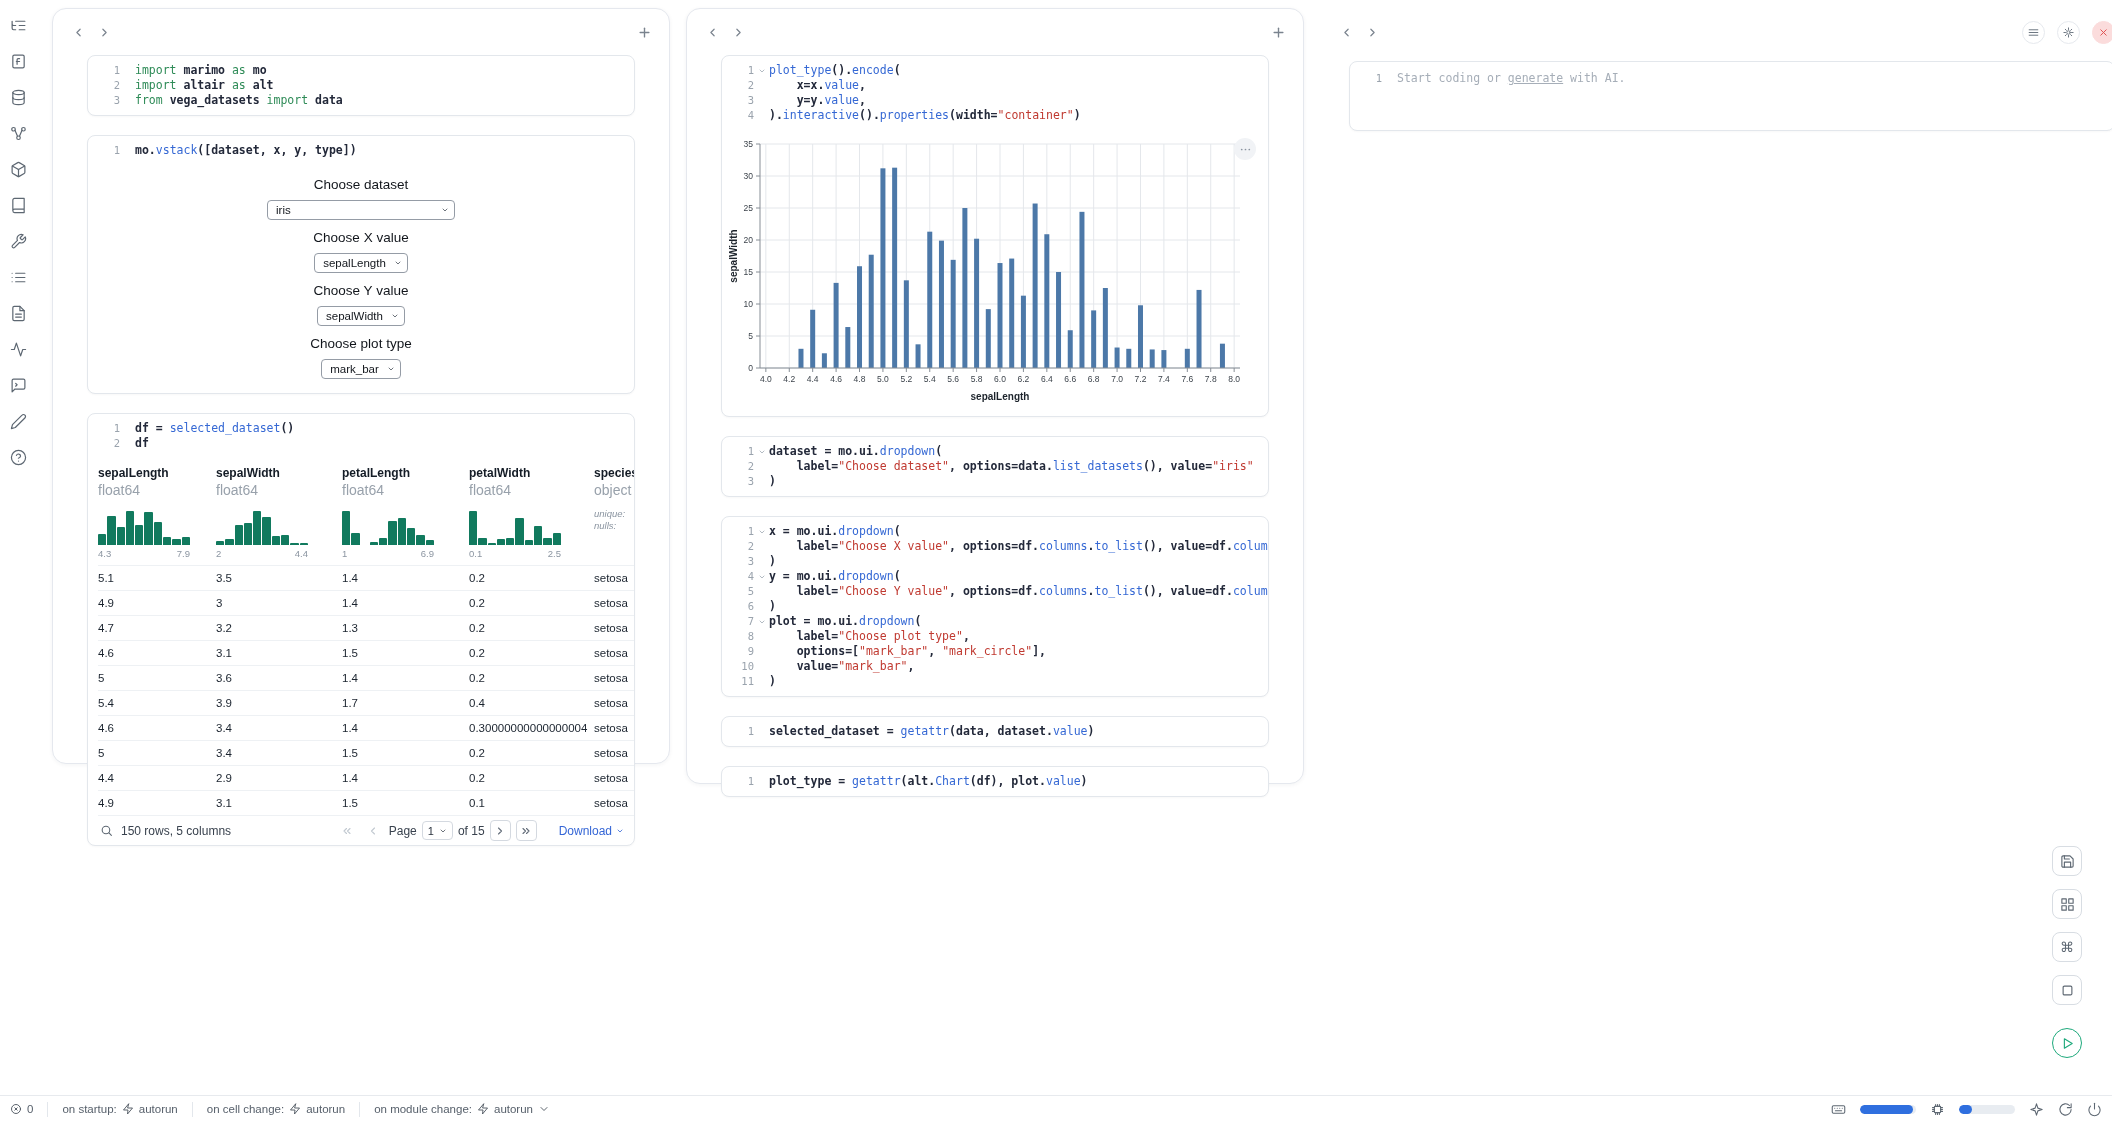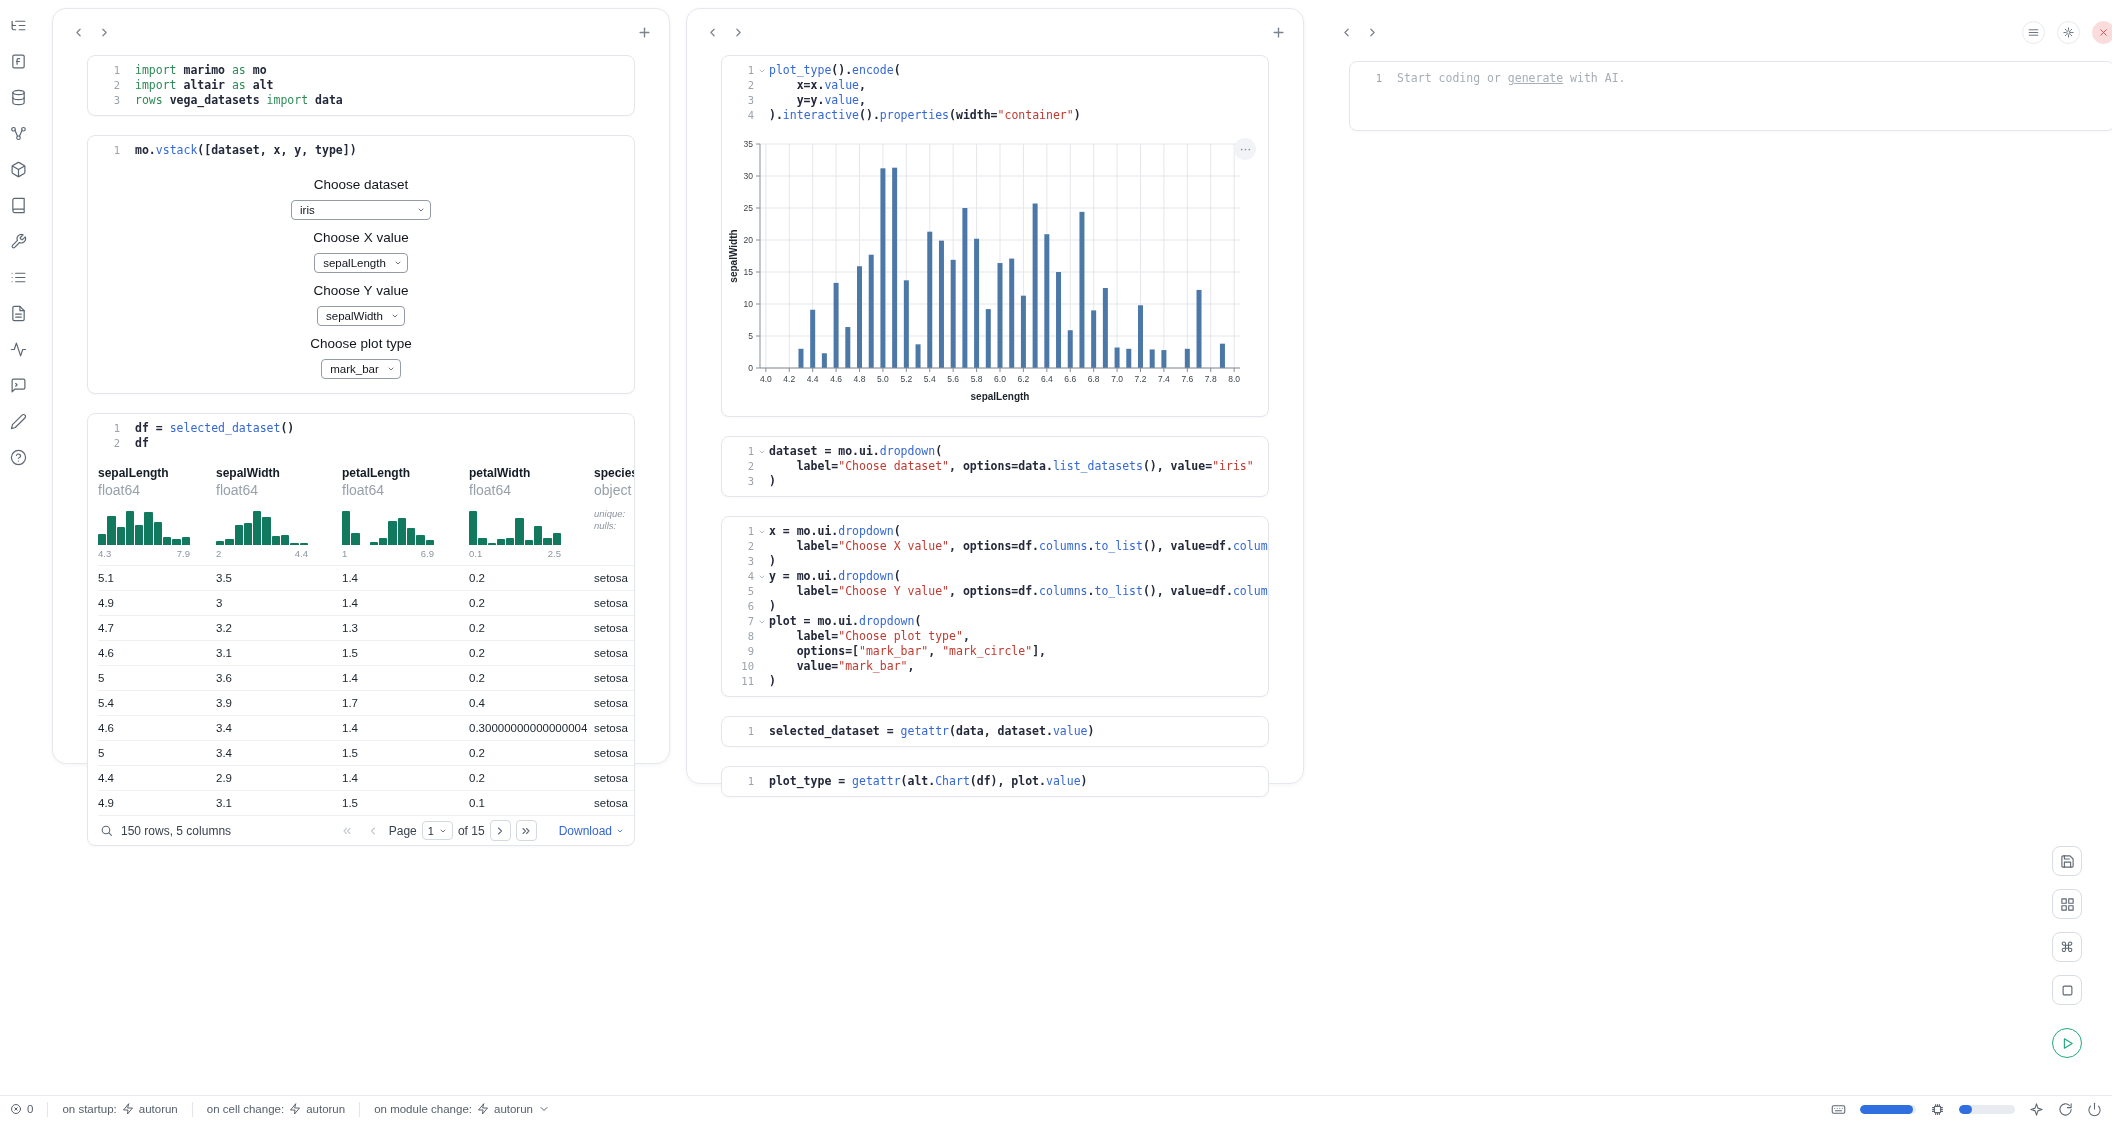"rows" span.tk-kw { text: rows -> from }
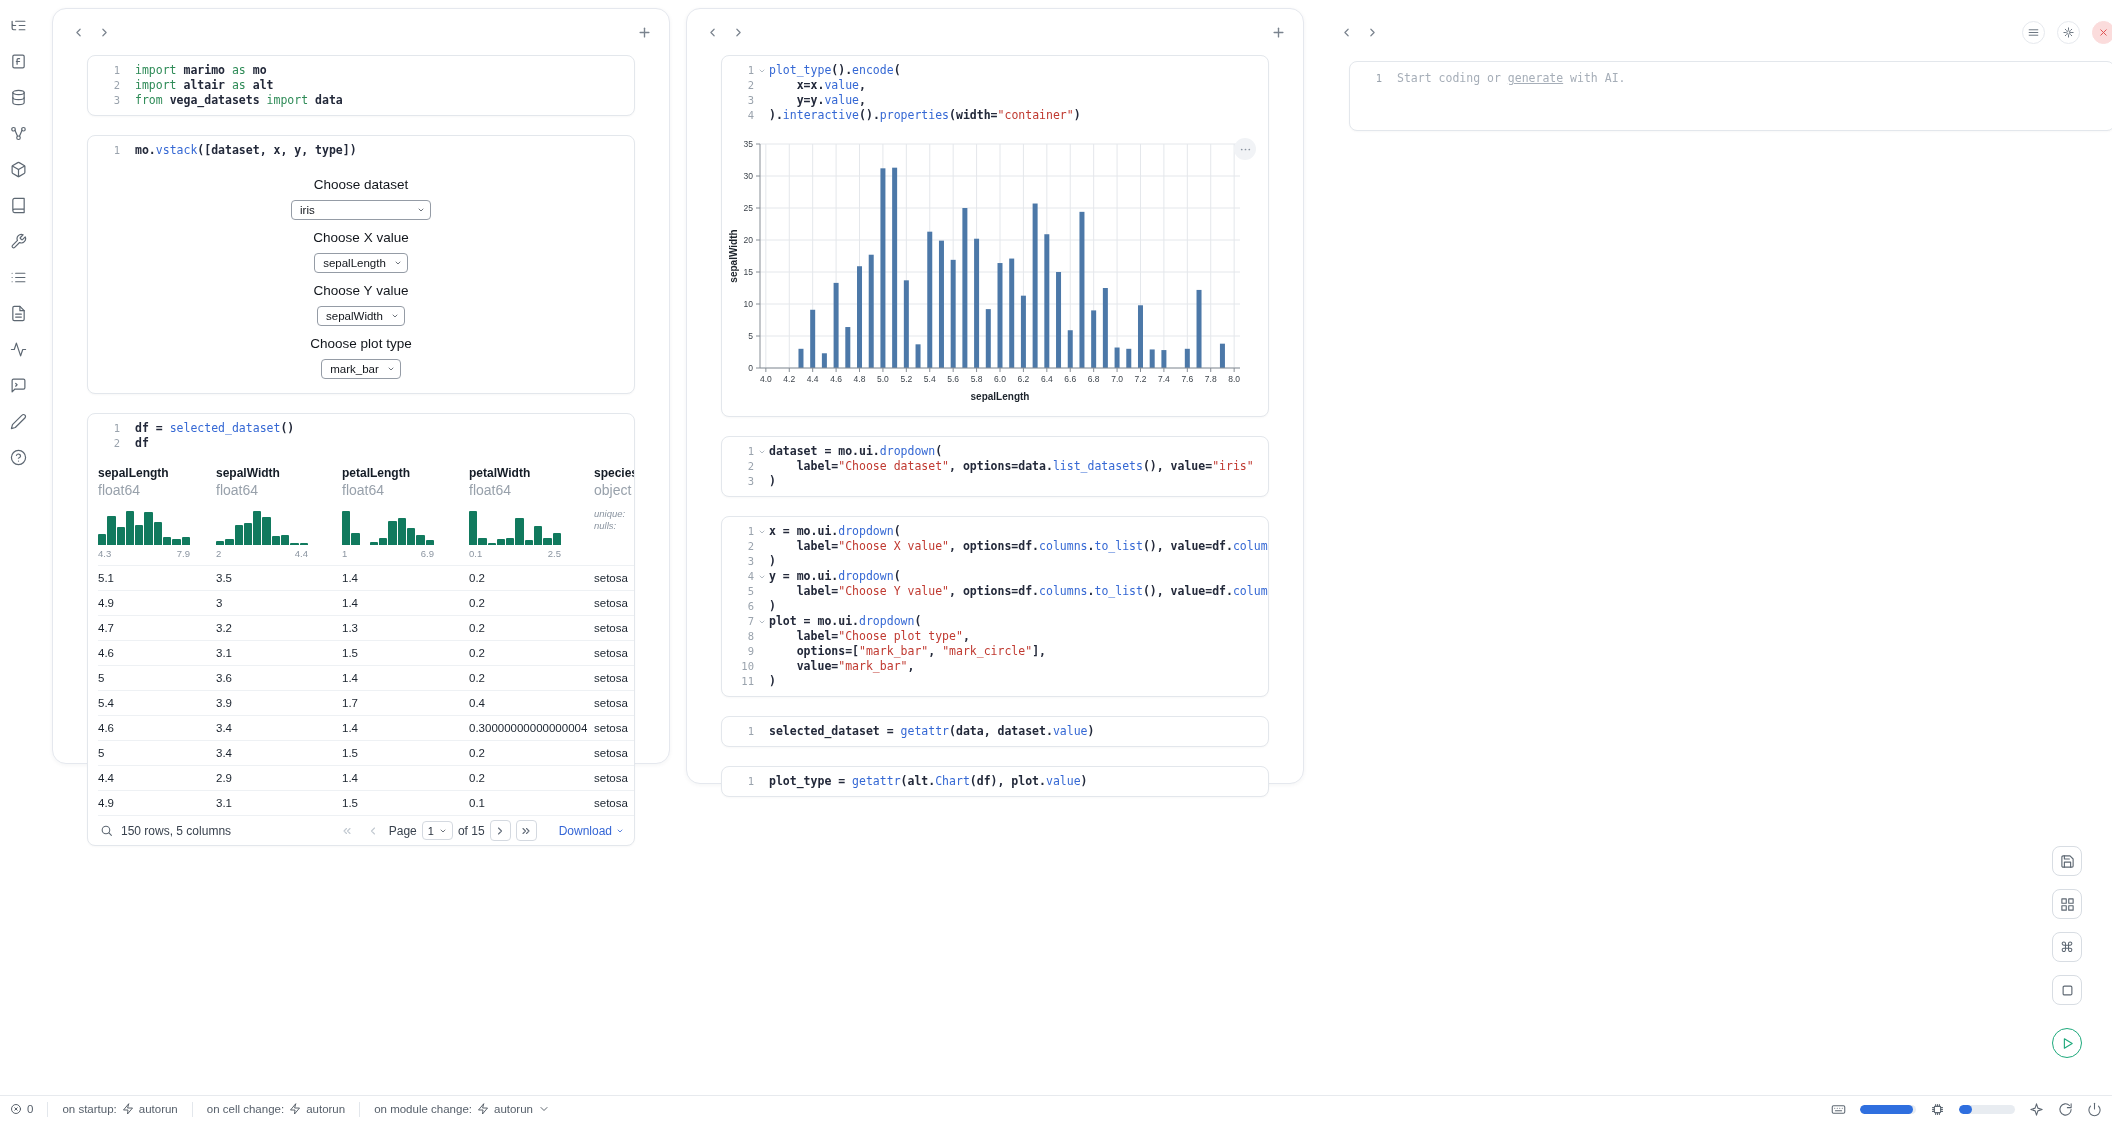"iris" span.select { width: 140px -> 188px }
